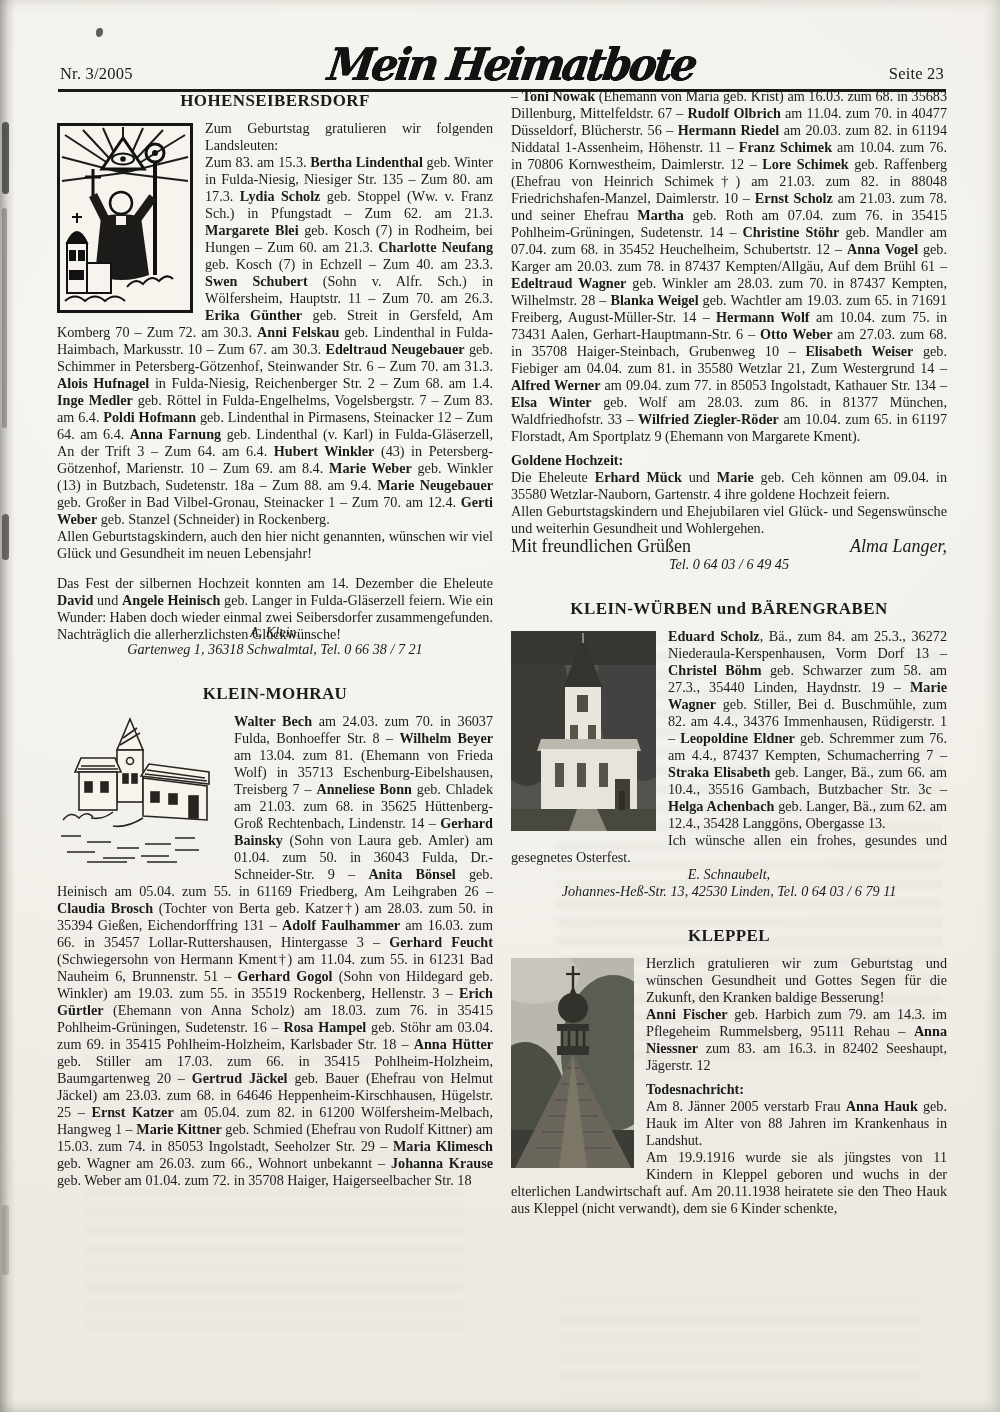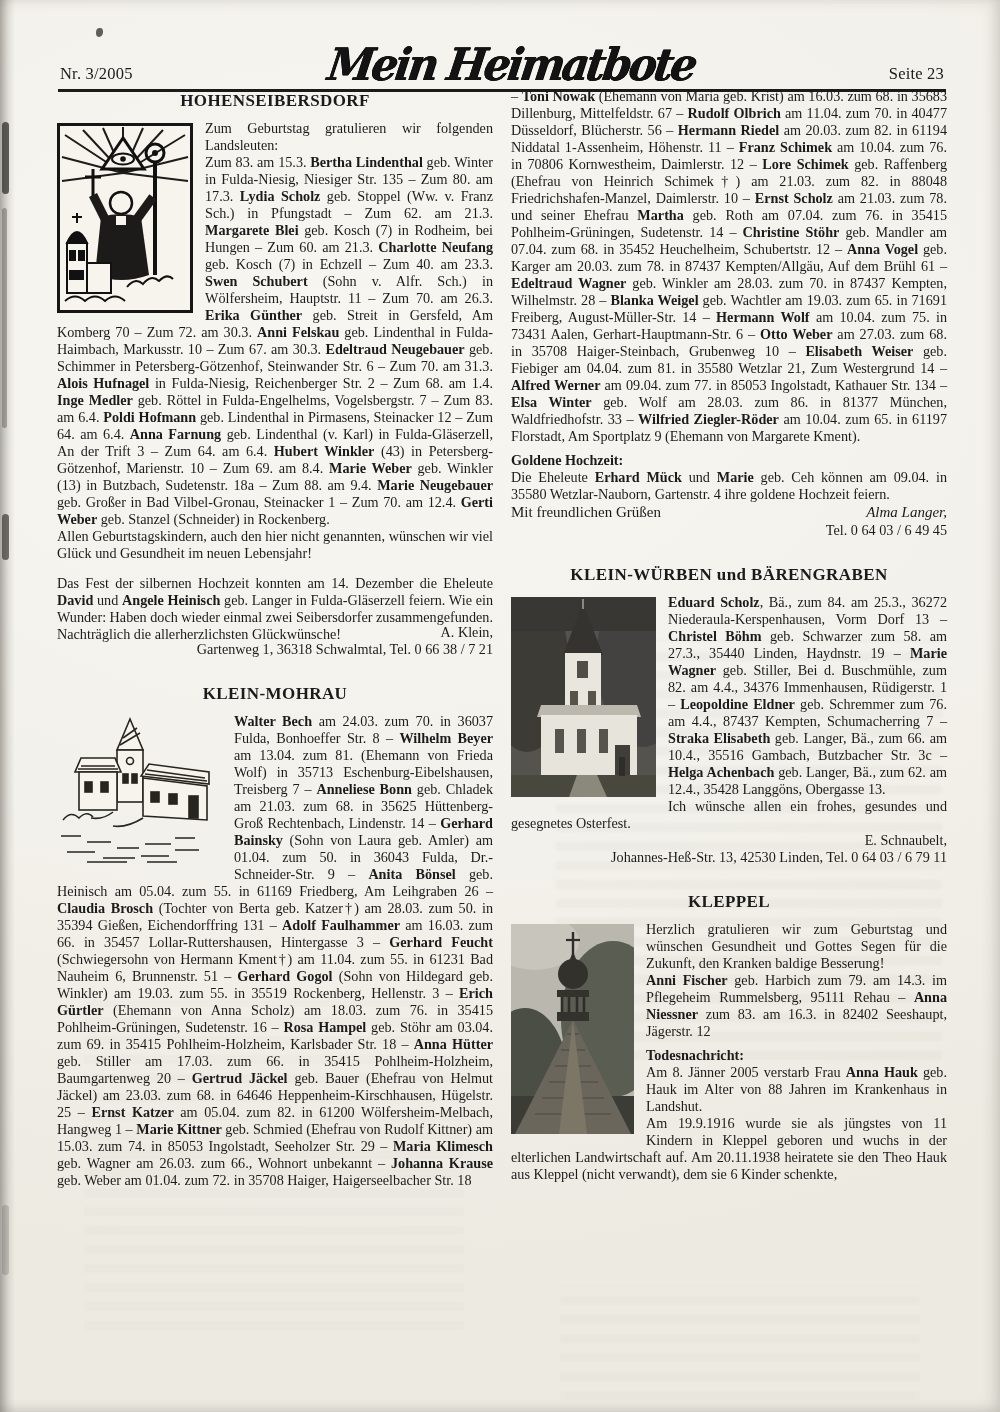"Allen Geburtstagskindern und" p { html: none -> <p>Allen Geburtstagskindern und Ehejubilaren viel Glück- und Segenswünsche und weiterhin Gesundheit und Wohlergehen.</p> }
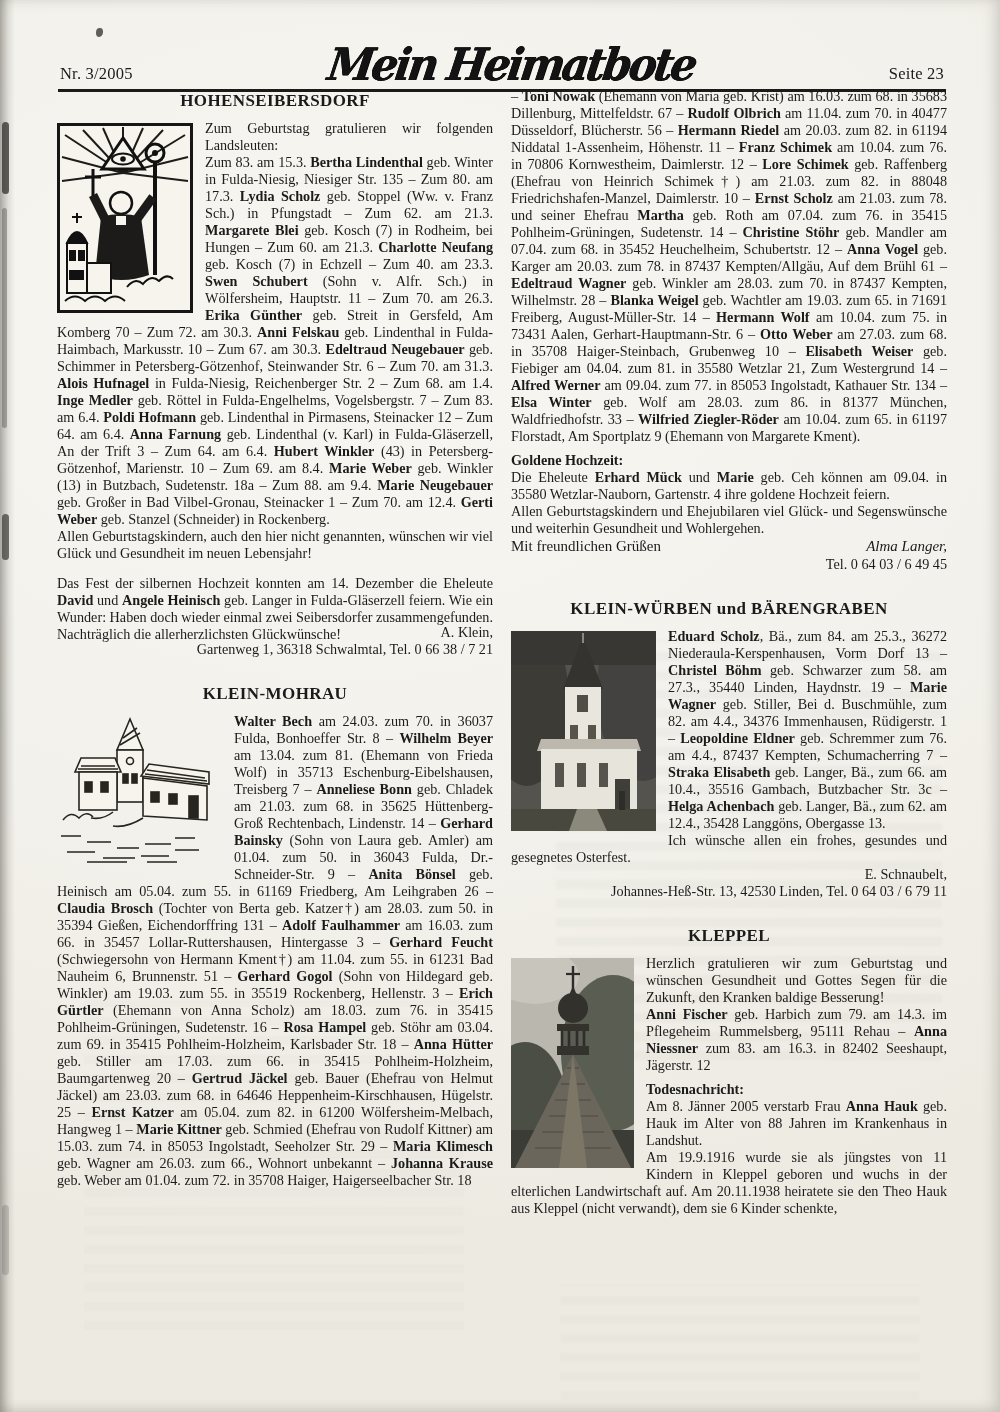"Mit freundlichen Grüßen" .row-between { font-size: 15px -> 18px }
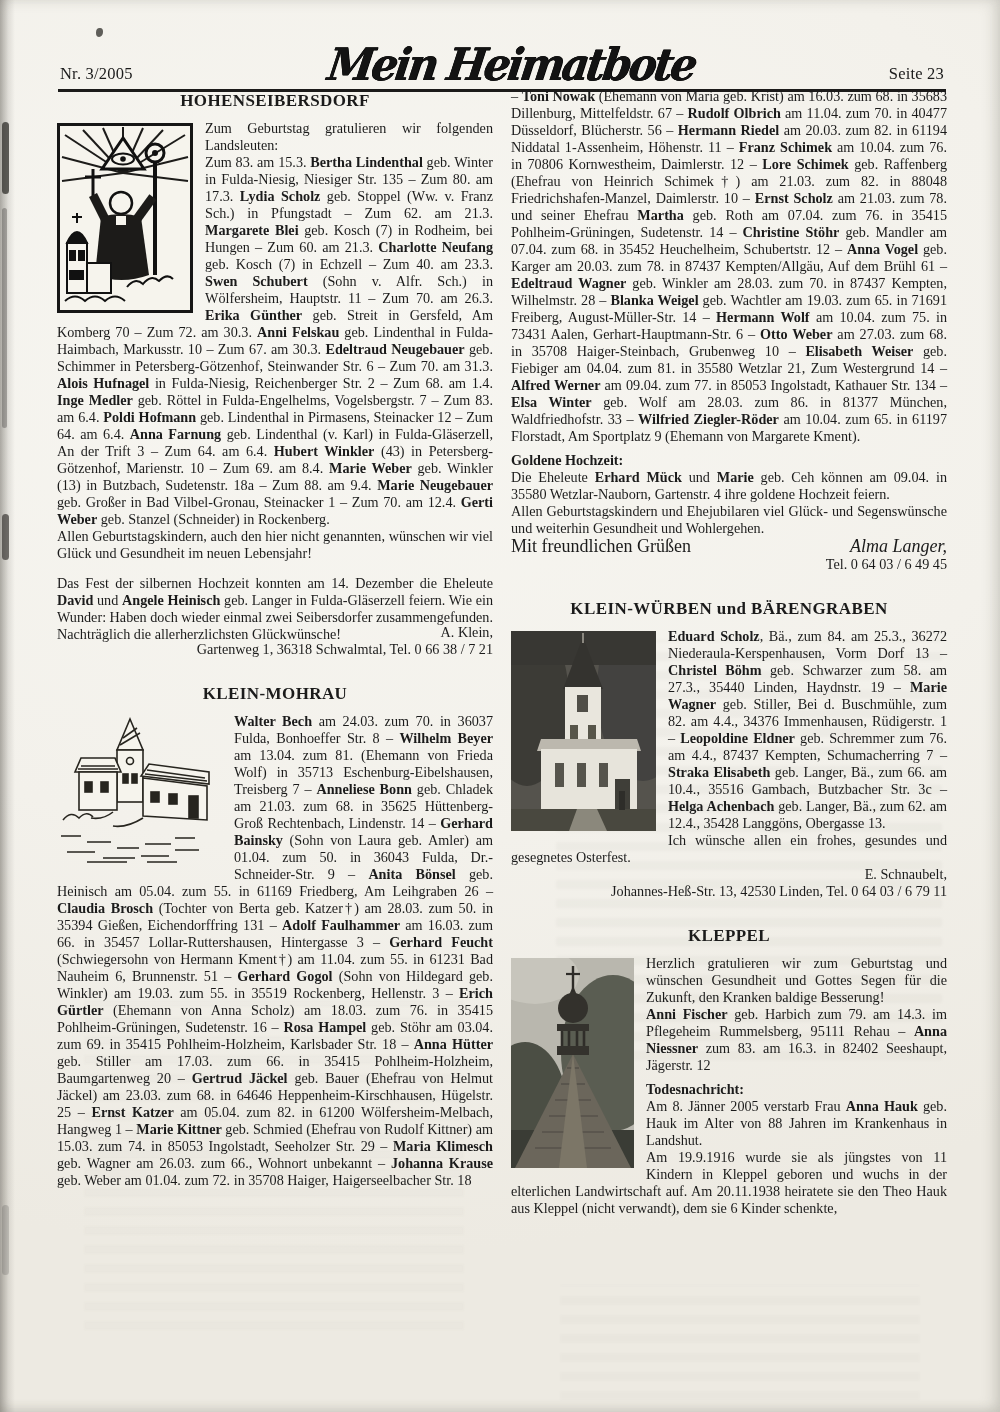"Tel. 0 64 03 /" .sig-right { font-style: none -> italic; text-align: right -> center }
